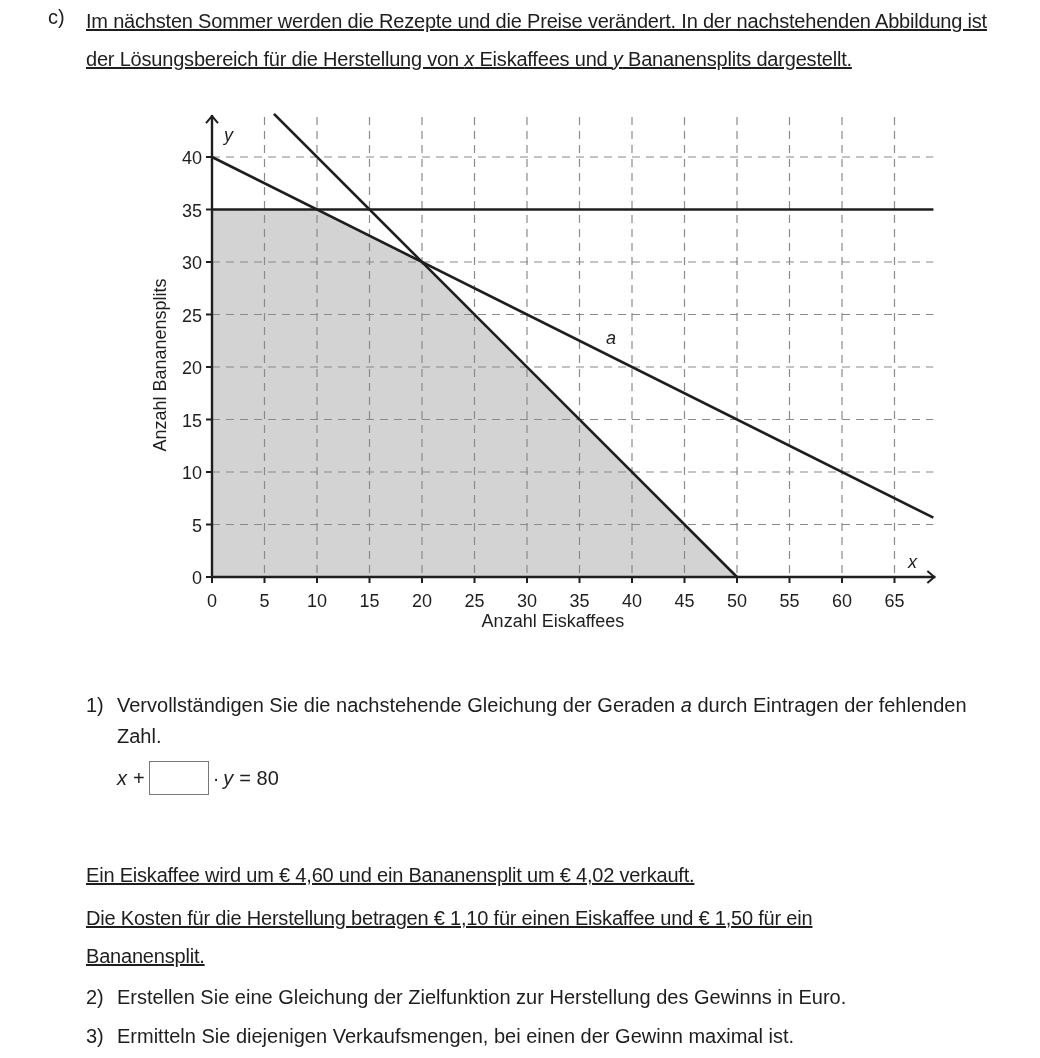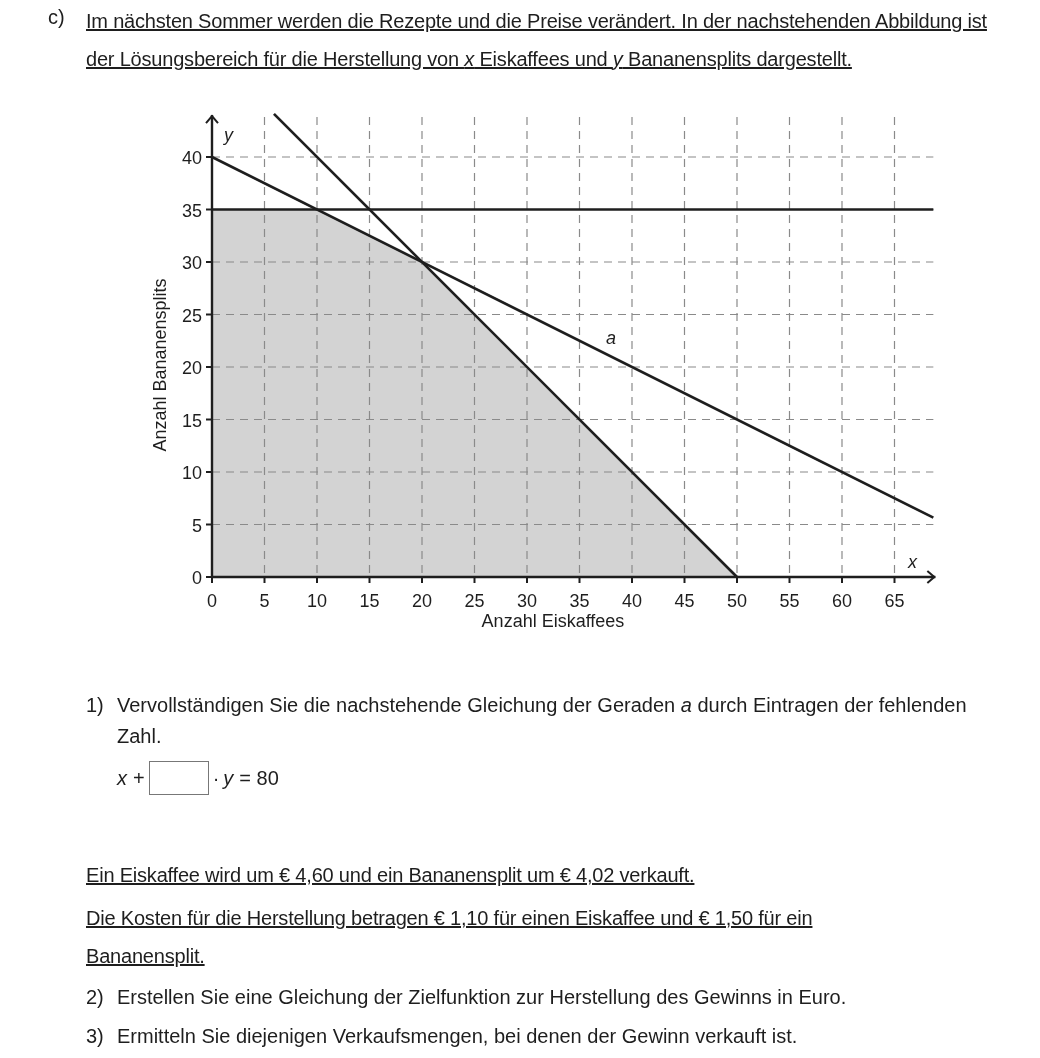"Ermitteln Sie diejenigen Verkaufsmengen," div.item-text { text: denen der Gewinn verkauft -> einen der Gewinn maximal }
